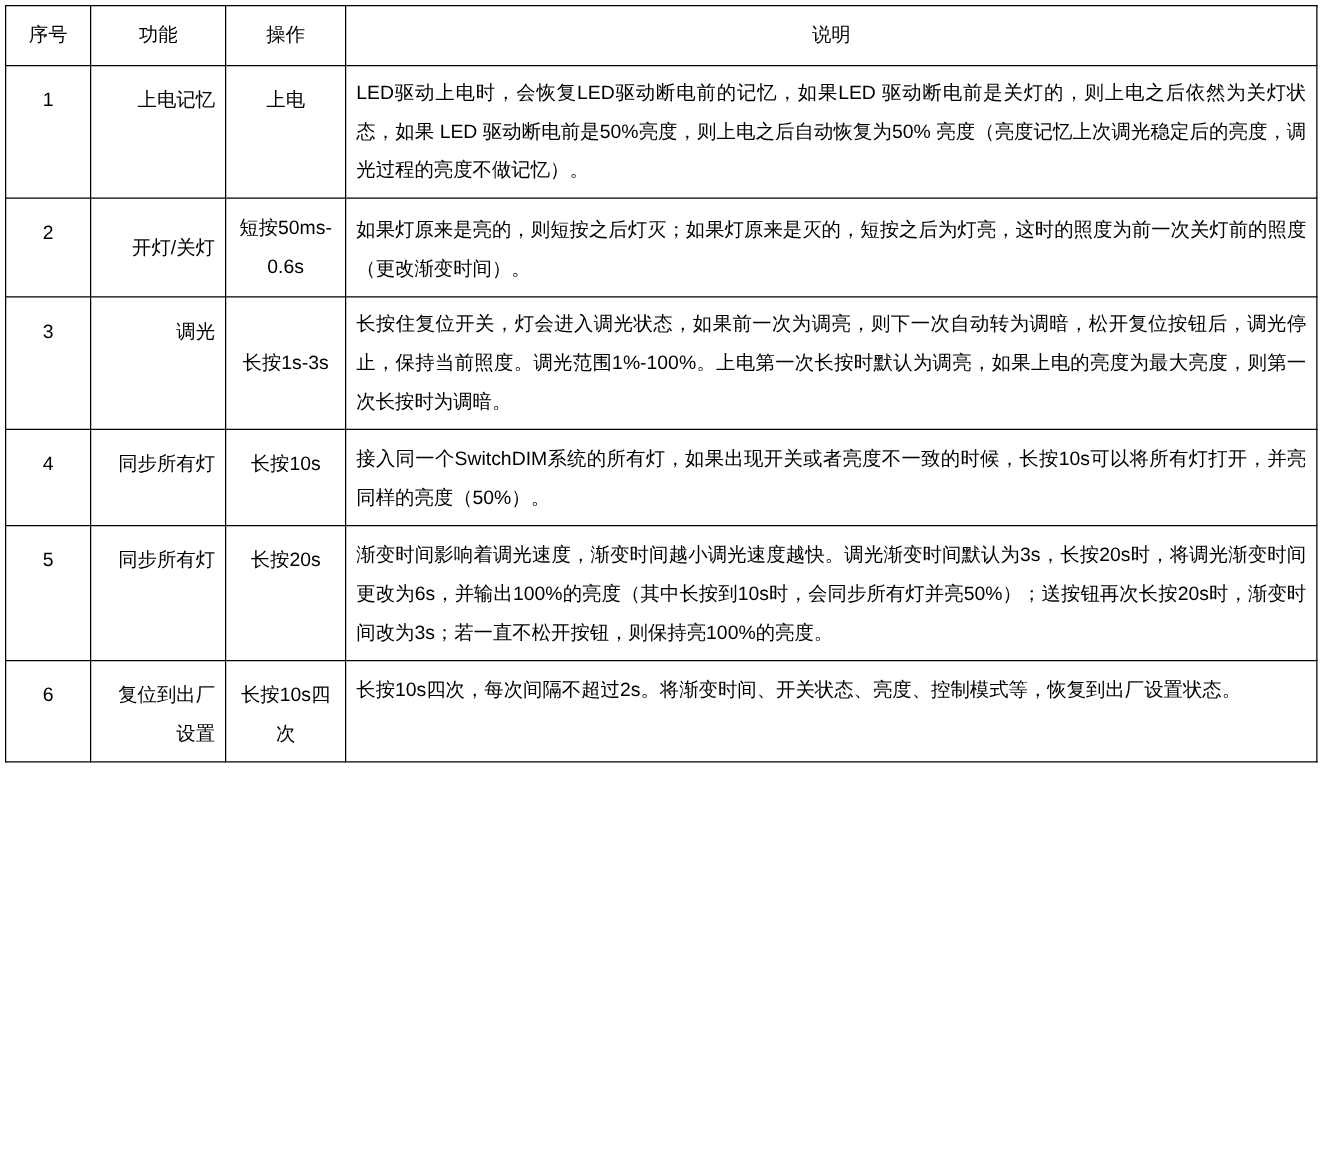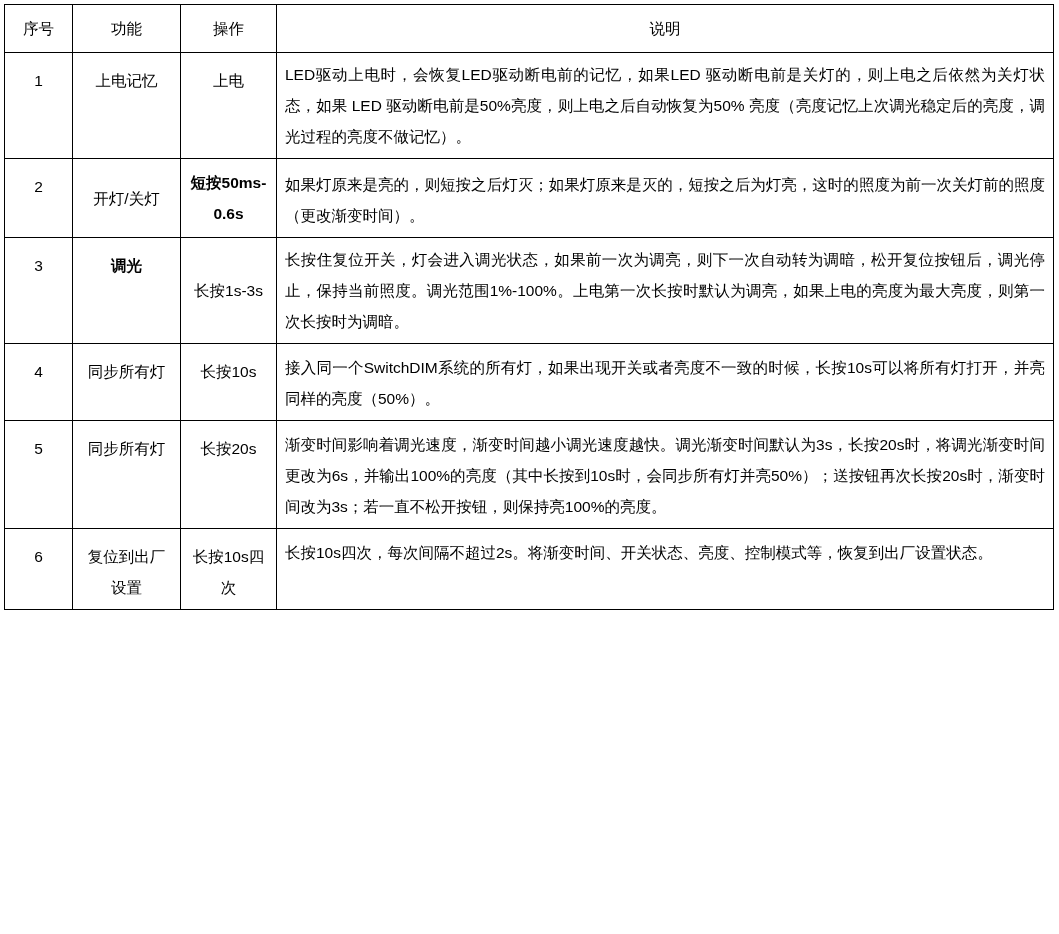"上电记忆" td.func { text-align: center -> right }
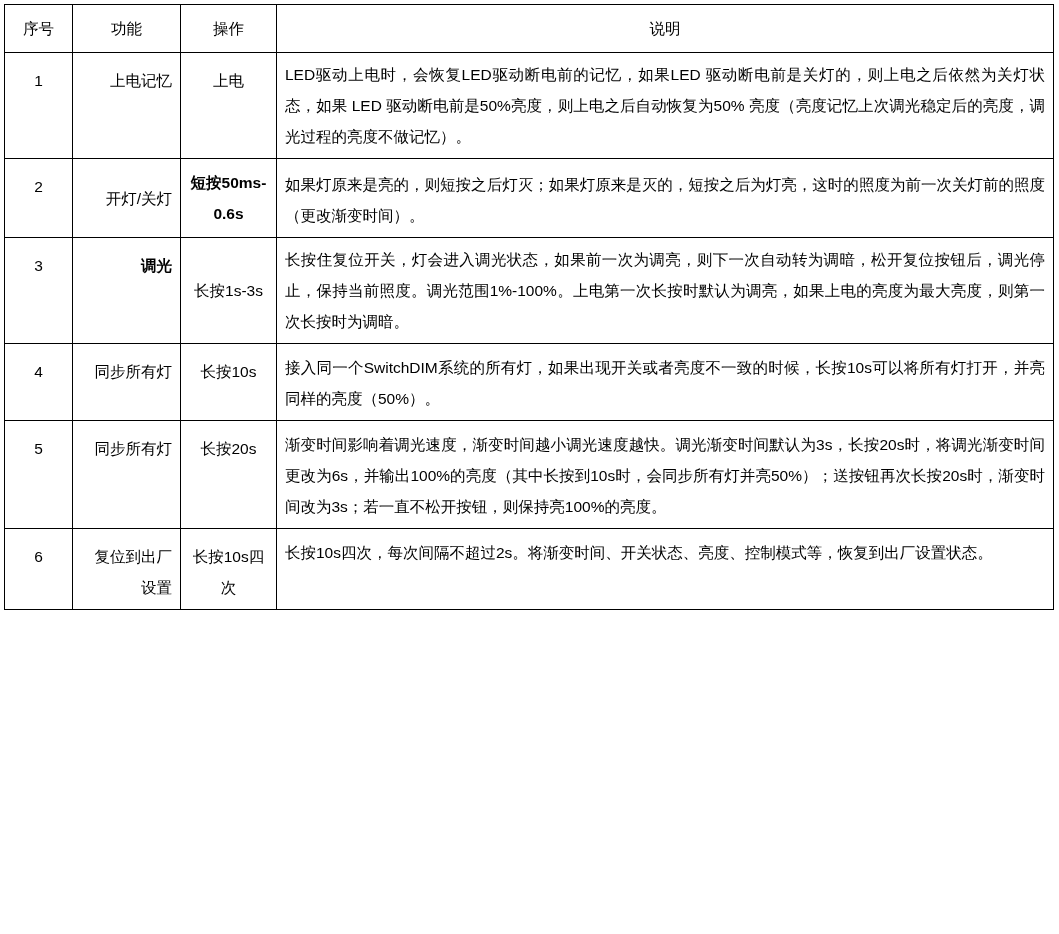"短按50ms-0.6s" tr.r2 td.oper { font-weight: bold -> none }
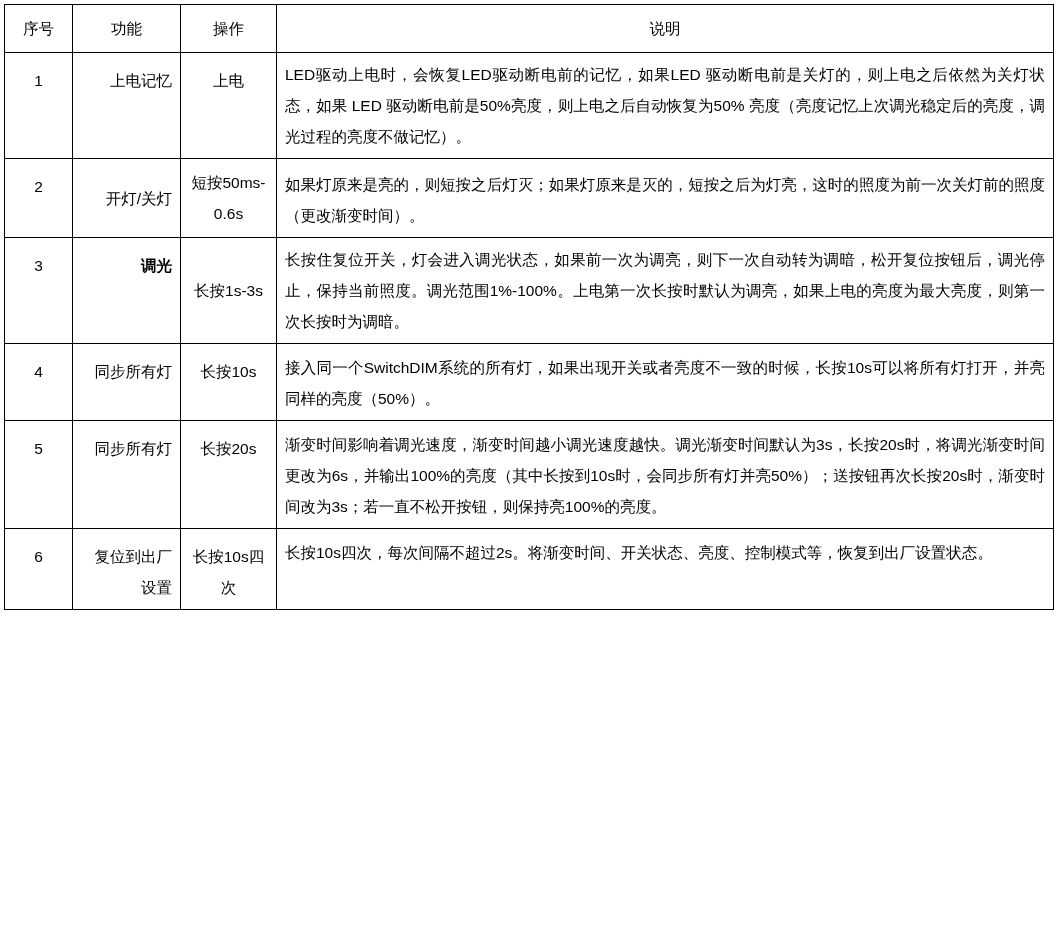"调光" tr.r3 td.func { font-weight: bold -> none }
